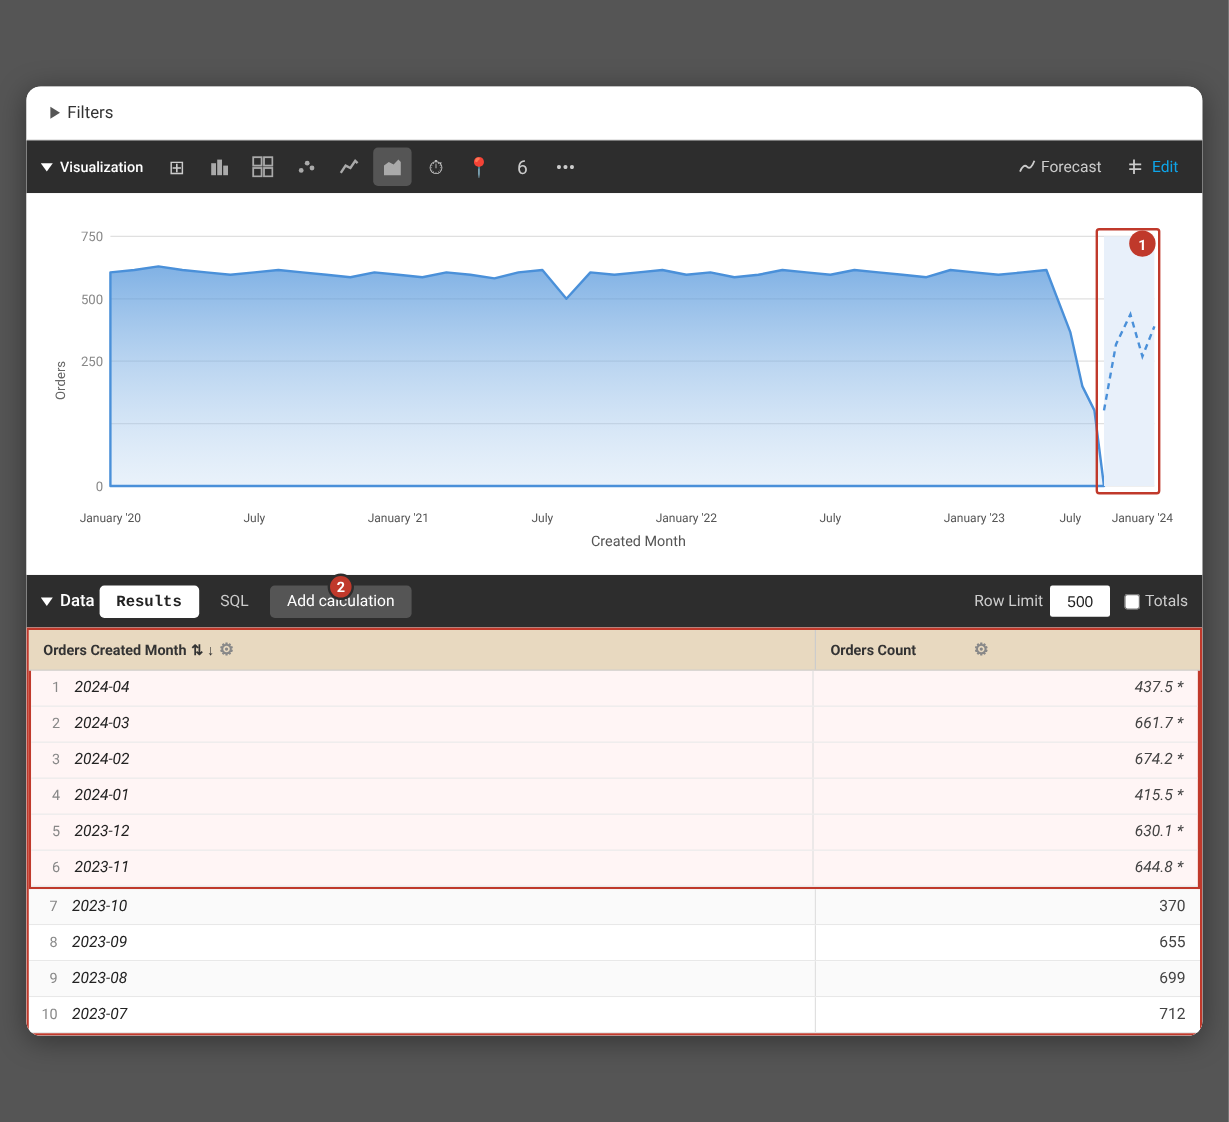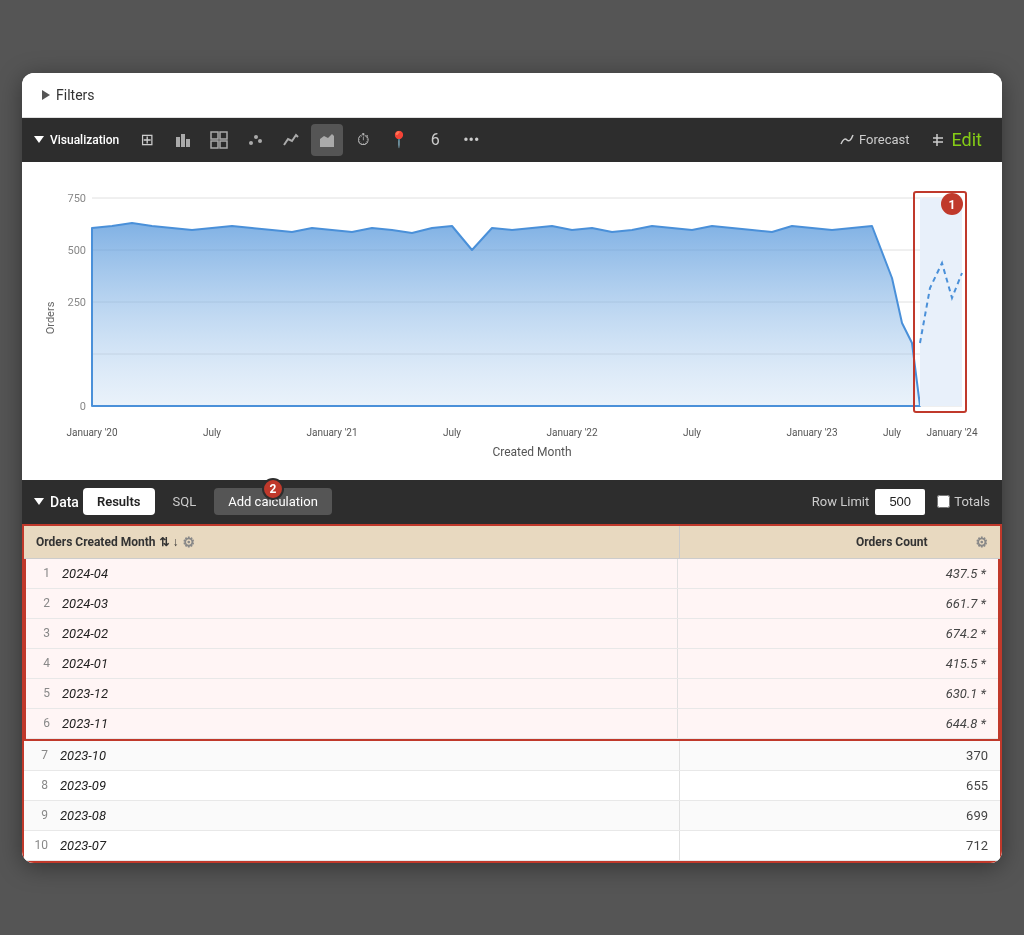"Edit" .edit-btn { color: #84cc16 -> #0ea5e9; font-size: 18px -> 13px }
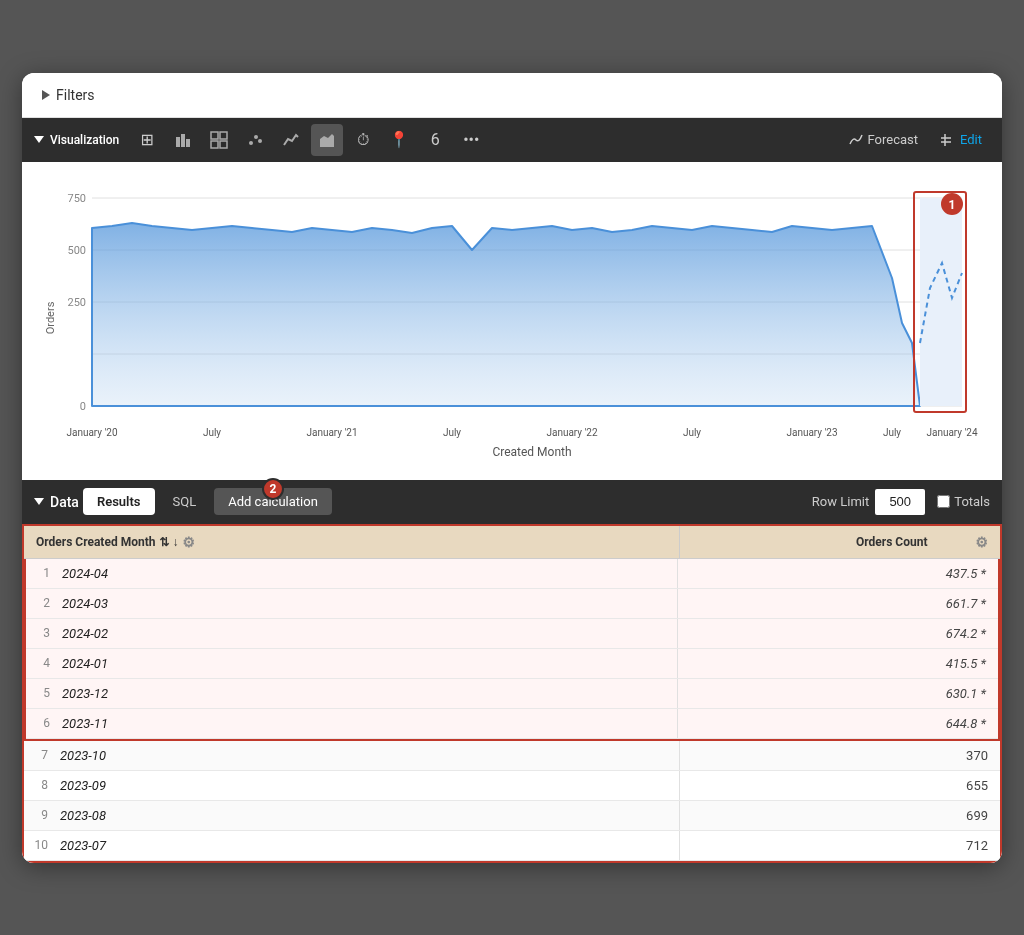"Results" .tab-btn.active { font-family: none -> Liberation Mono, monospace }
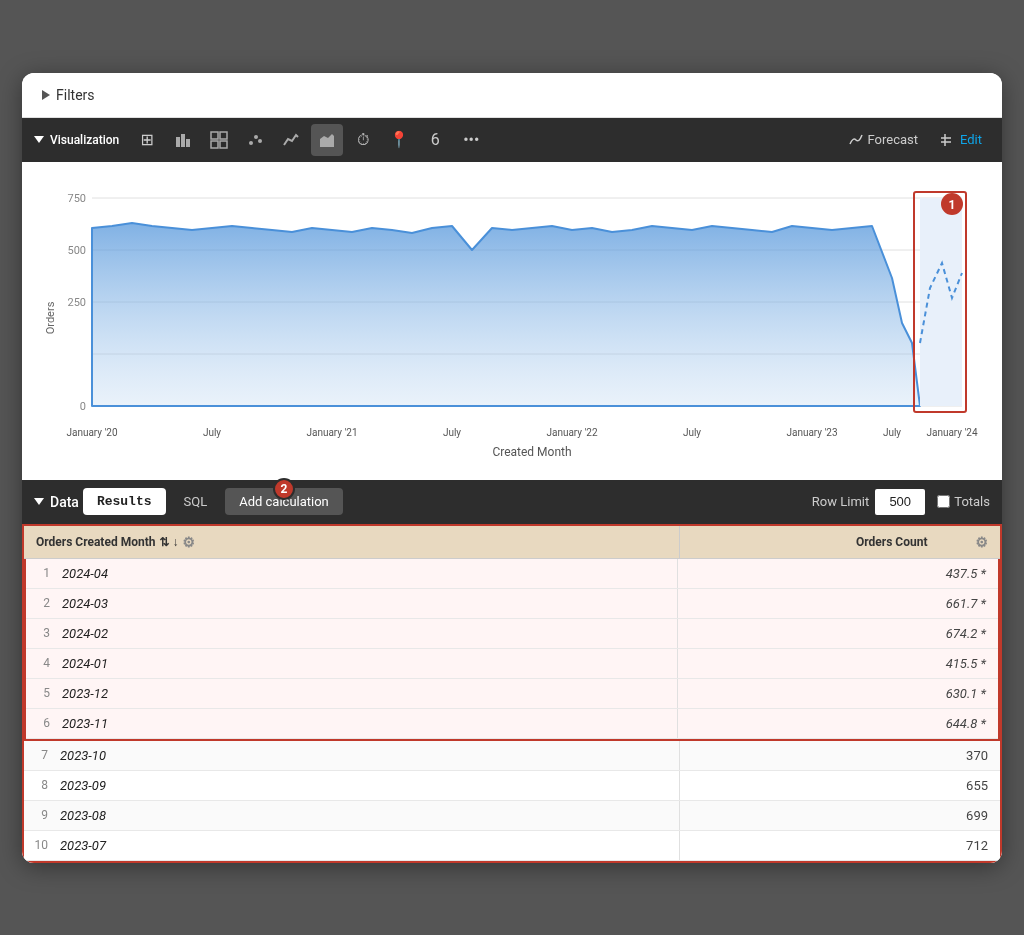"Orders Count" .th-cell:last-child { justify-content: flex-end -> none }
